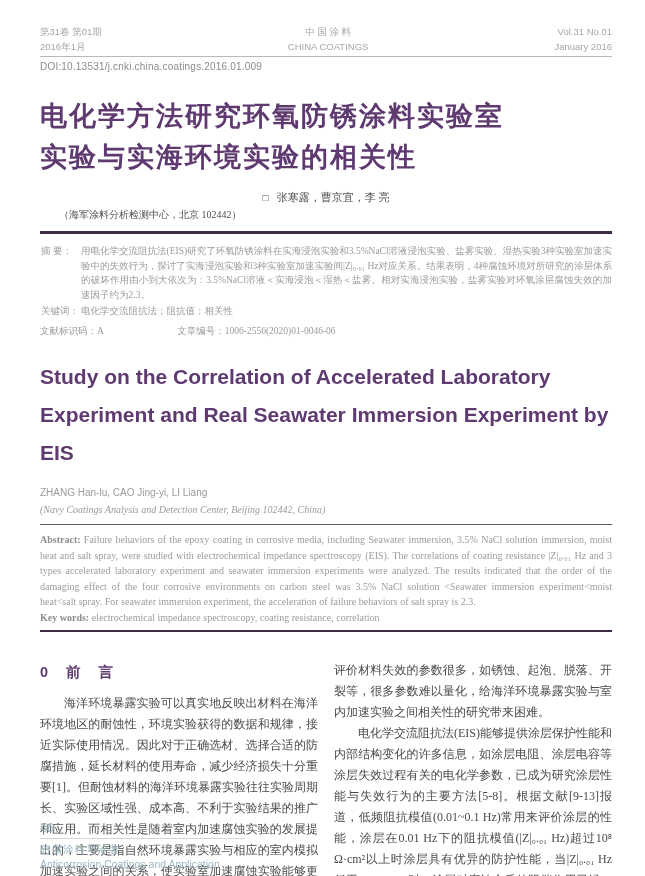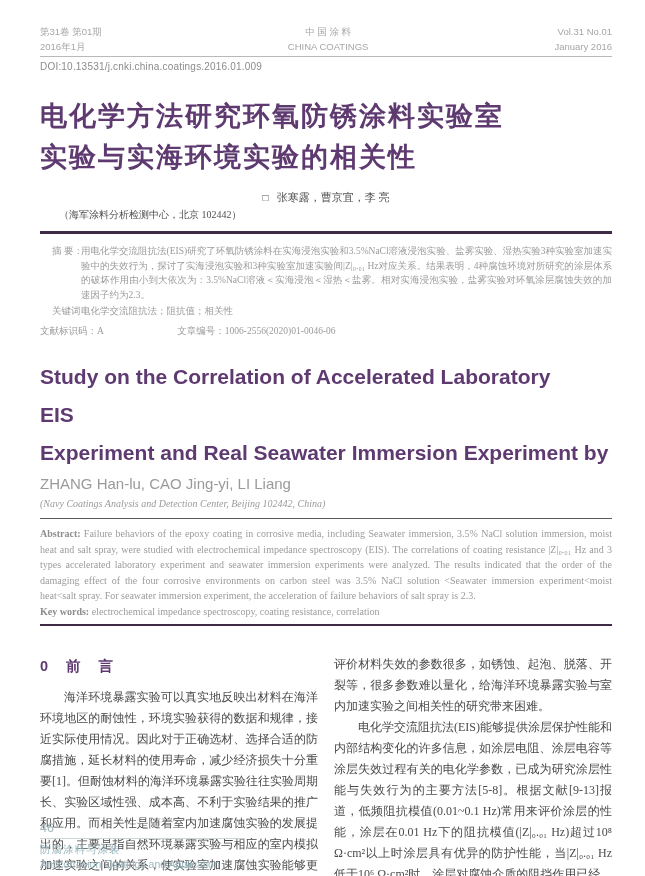"摘 要：" .hang .hang-label { left: 12px -> 1px }
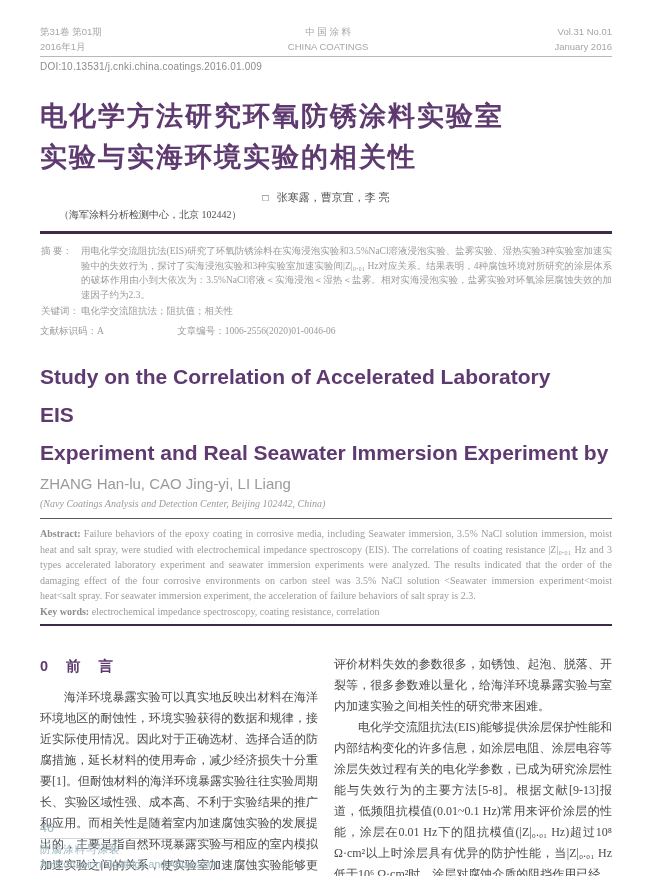"EIS" div { order: before "Experiment and Real Seawater Immersion" -> after "Experiment and Real Seawater Immersion" }
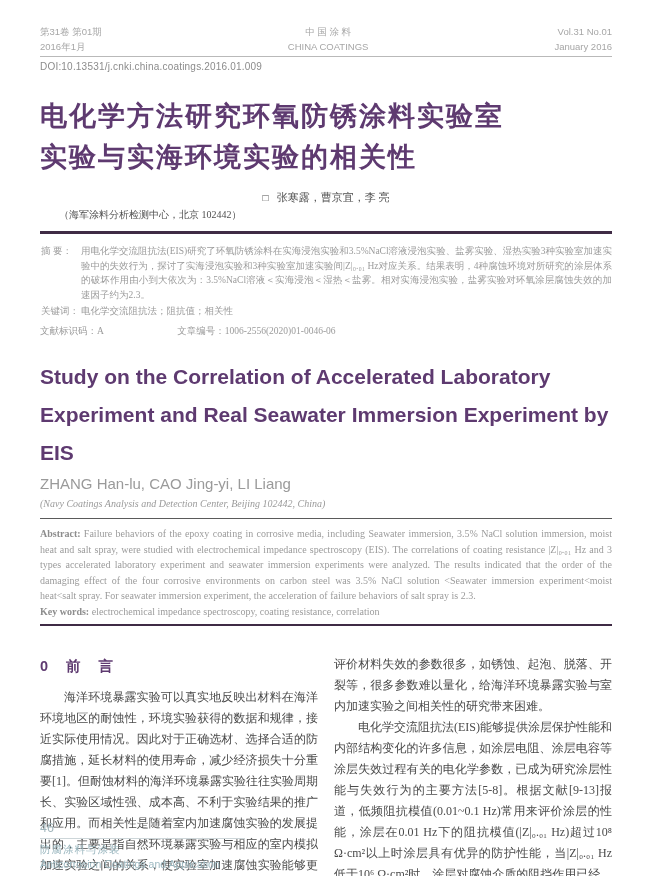"ZHANG Han-lu, CAO Jing-yi, LI" .authors-en { font-size: 15px -> 10px; margin-top: 3px -> 15px }
